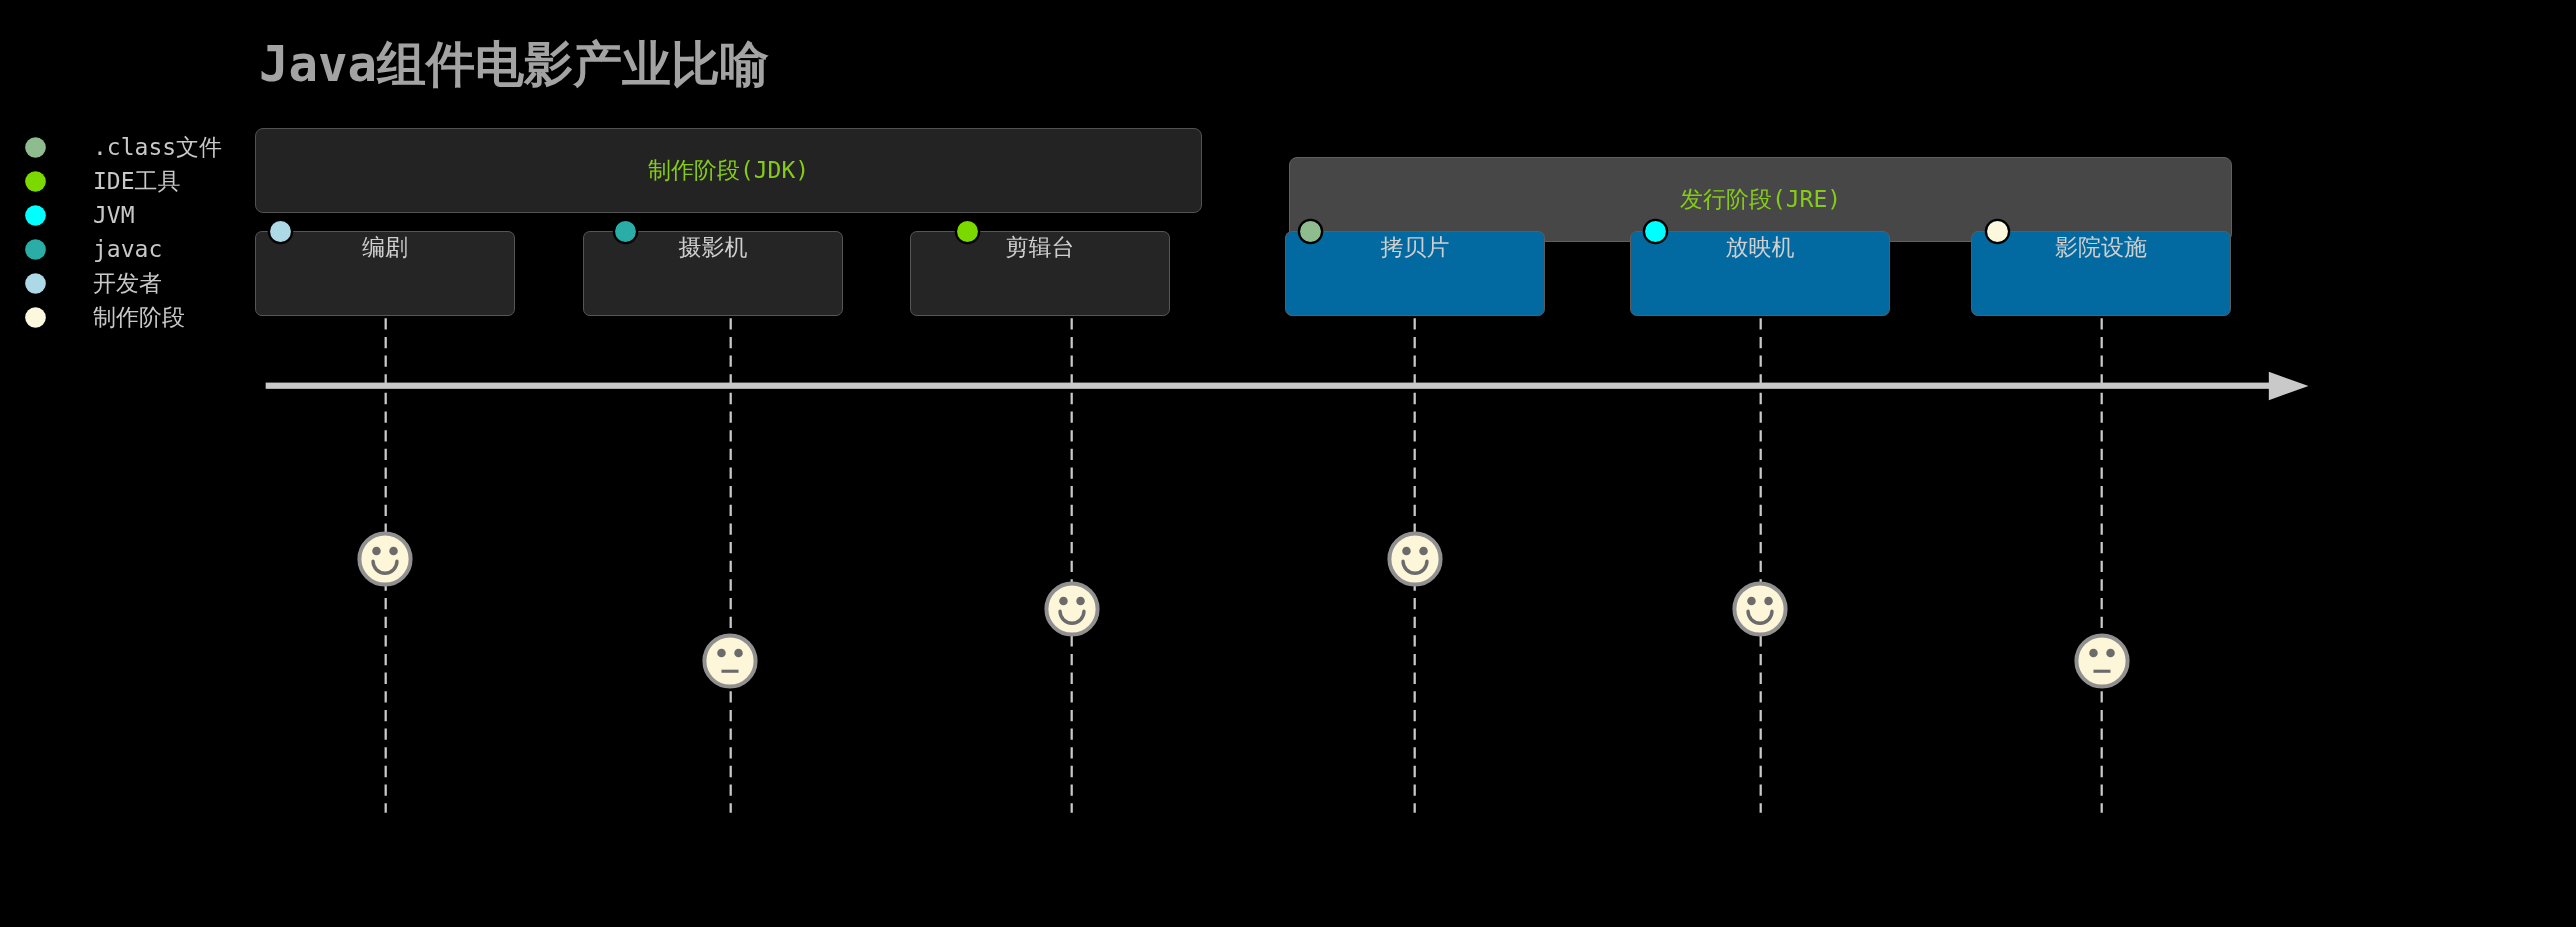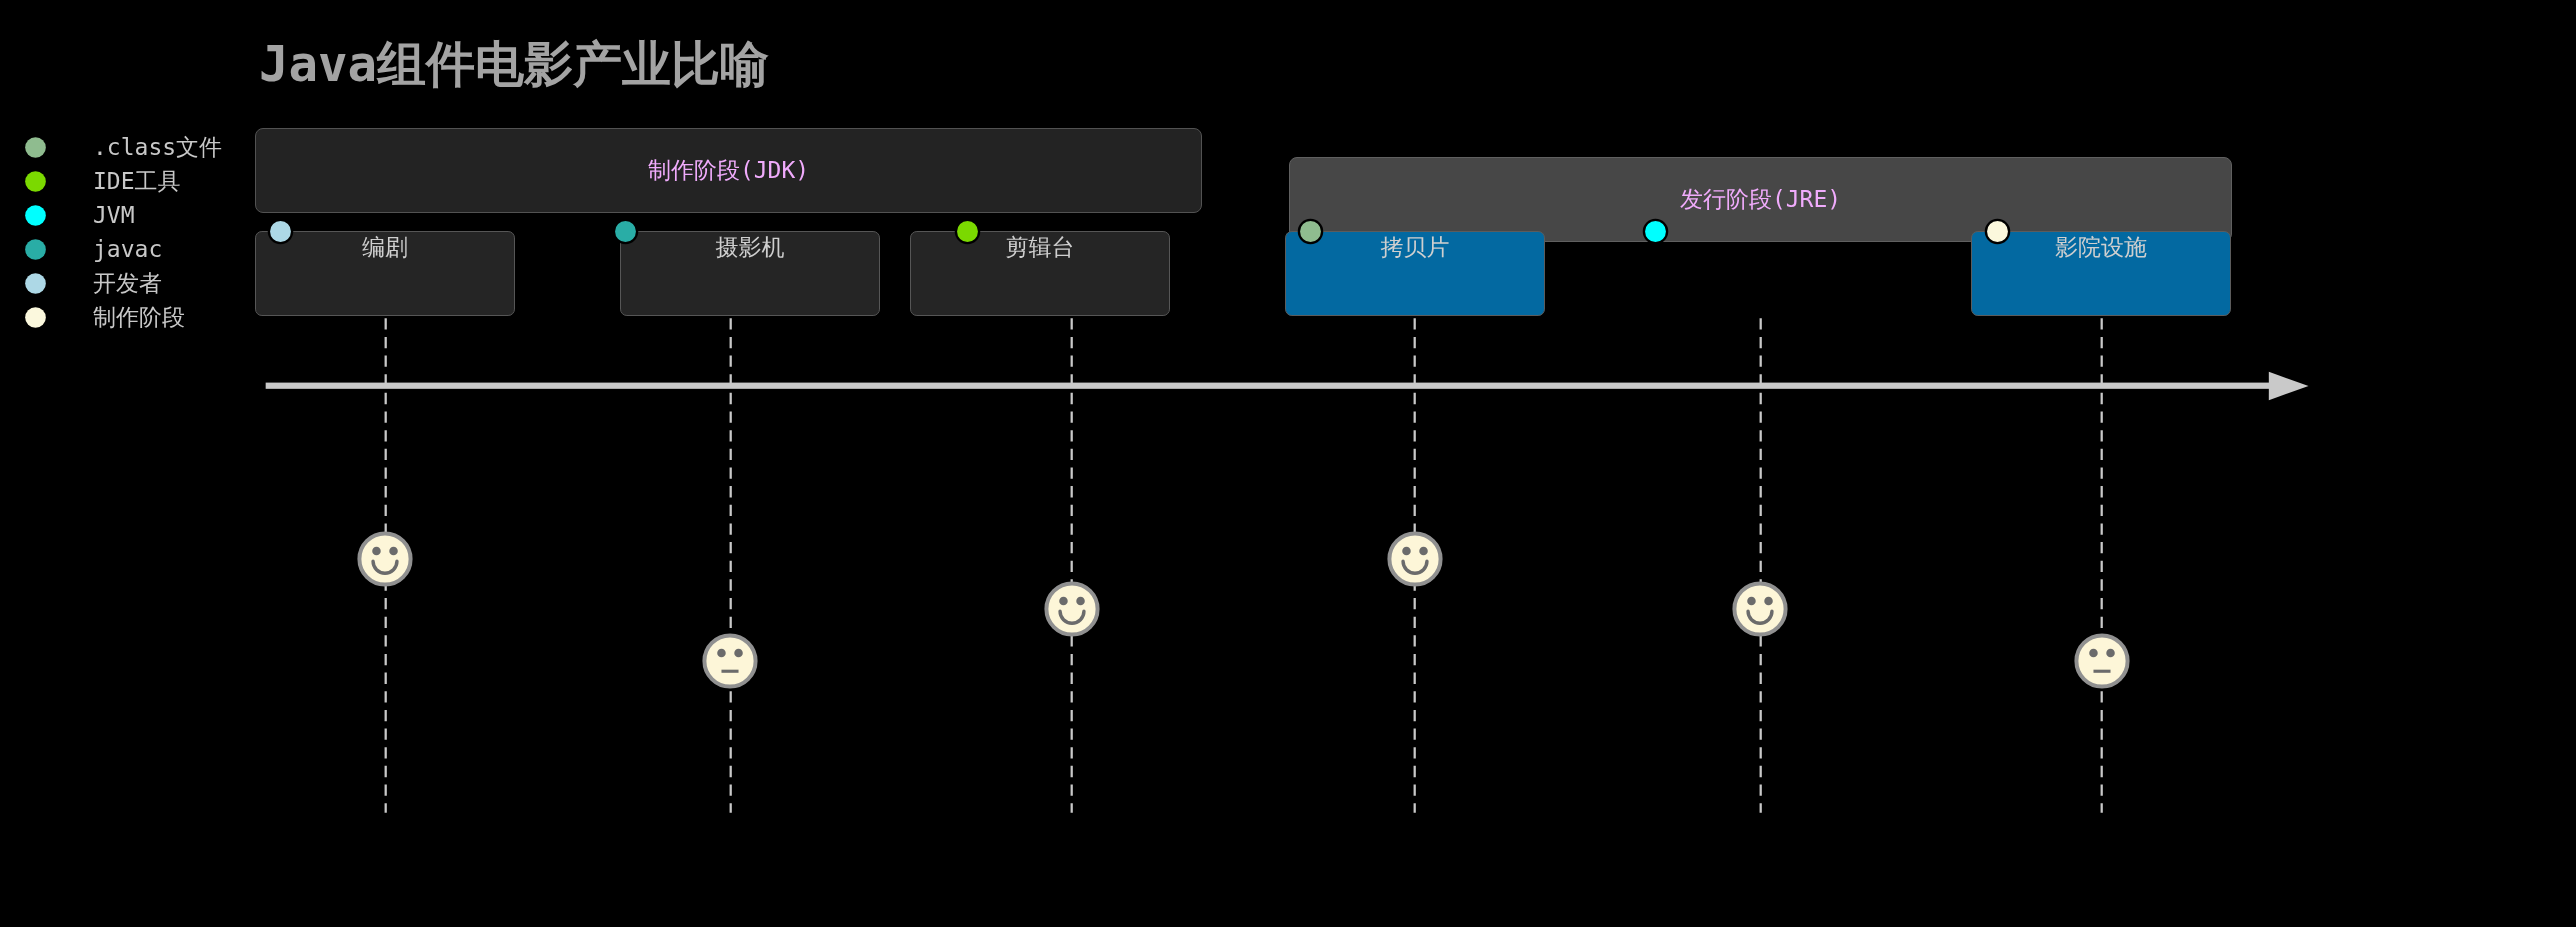"制作阶段(JDK)" .phase-label { color: #f0abfc -> #84cc16 }
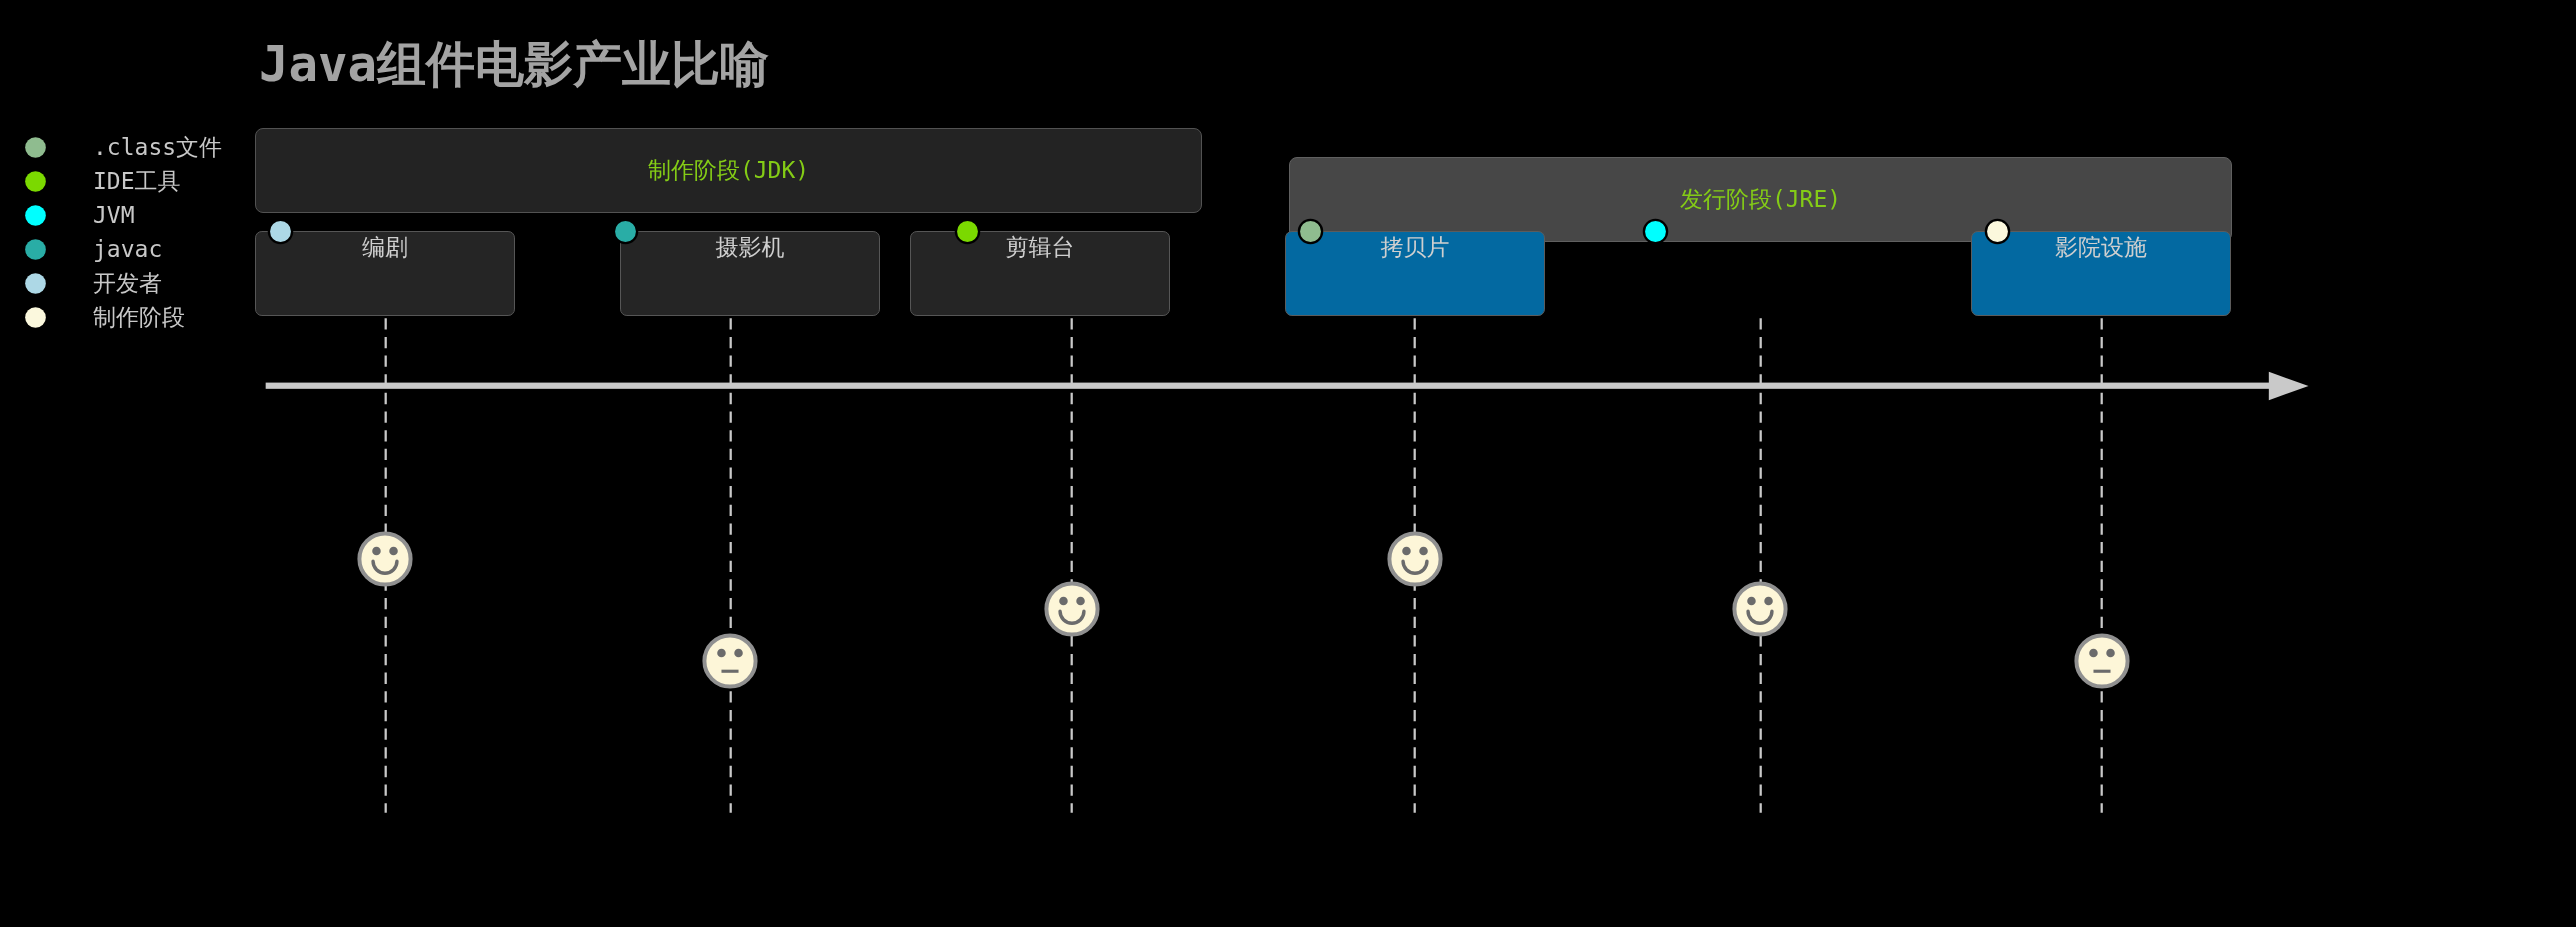"摄影机" div.comp-box { left: 620px -> 583px }
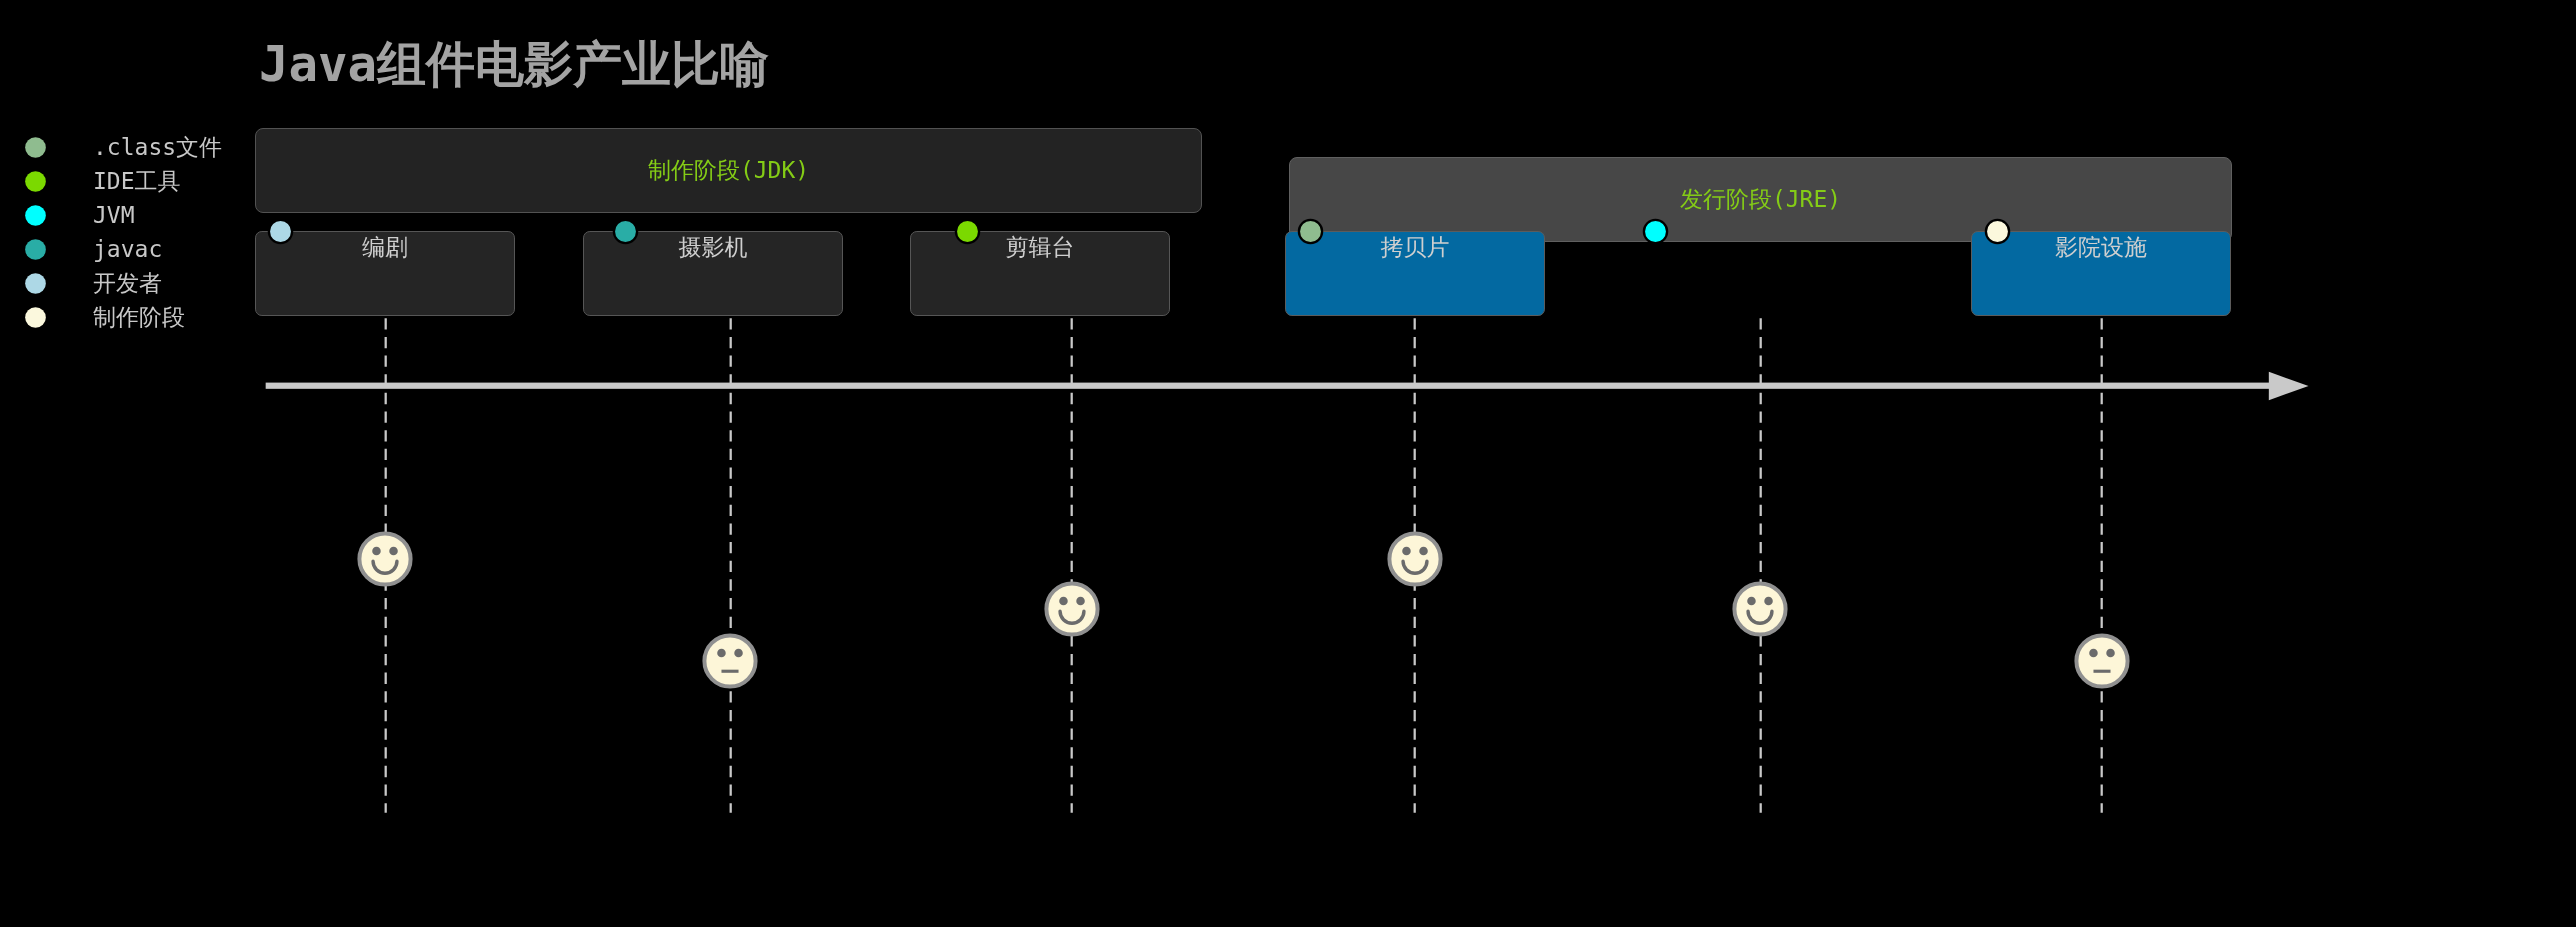"放映机" div.comp-box { html: none -> <div> <span>放映机</span> </div> }
